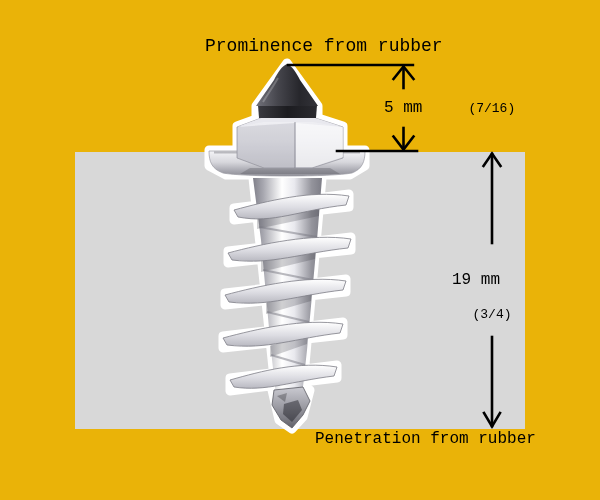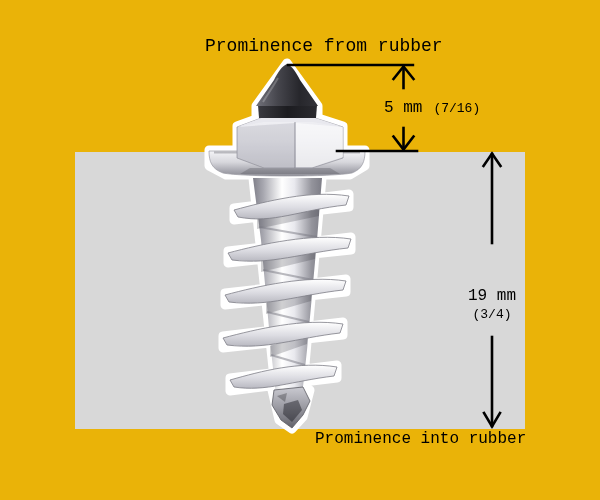"5 mm" #lbl-5mm { gap: none -> 35px }
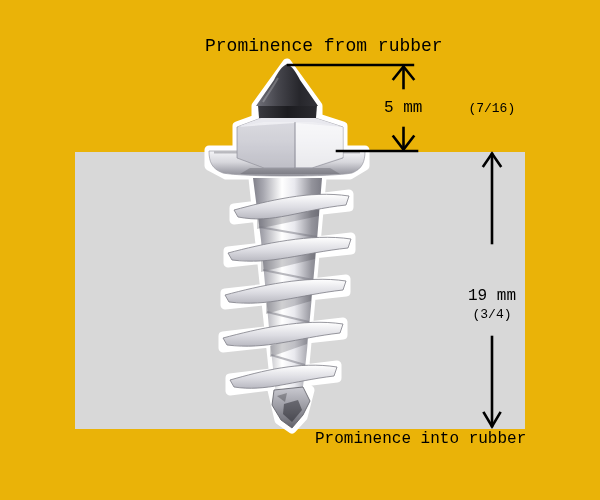"19 mm" #lbl-19mm { margin-top: 16px -> none; text-align: center -> none }
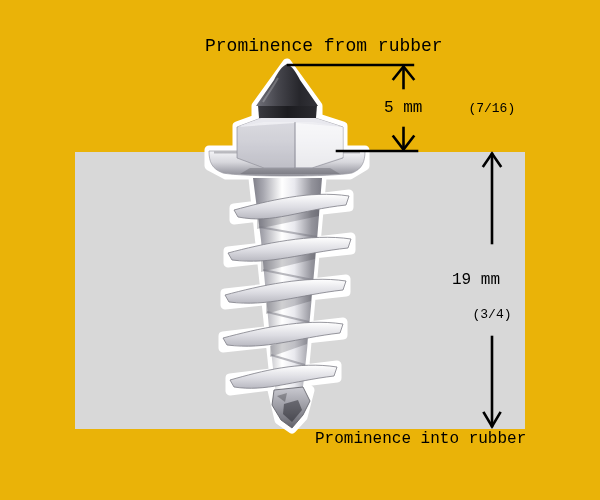"Prominence into rubber" div.lbl { text: Prominence into -> Penetration from }
